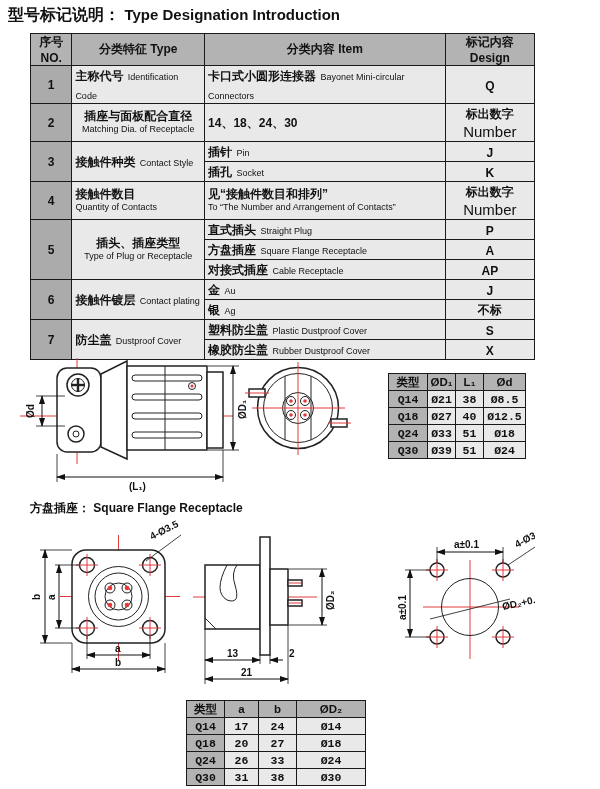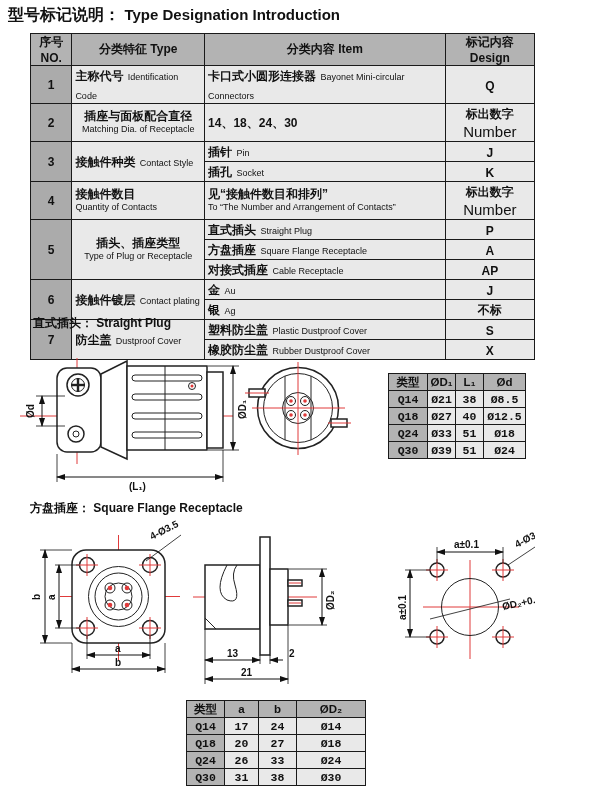"直式插头： Straight Plug" div.abs { html: <div> <span>直式插头：</span> <span>Straight Plug</span> </div> -> none }
